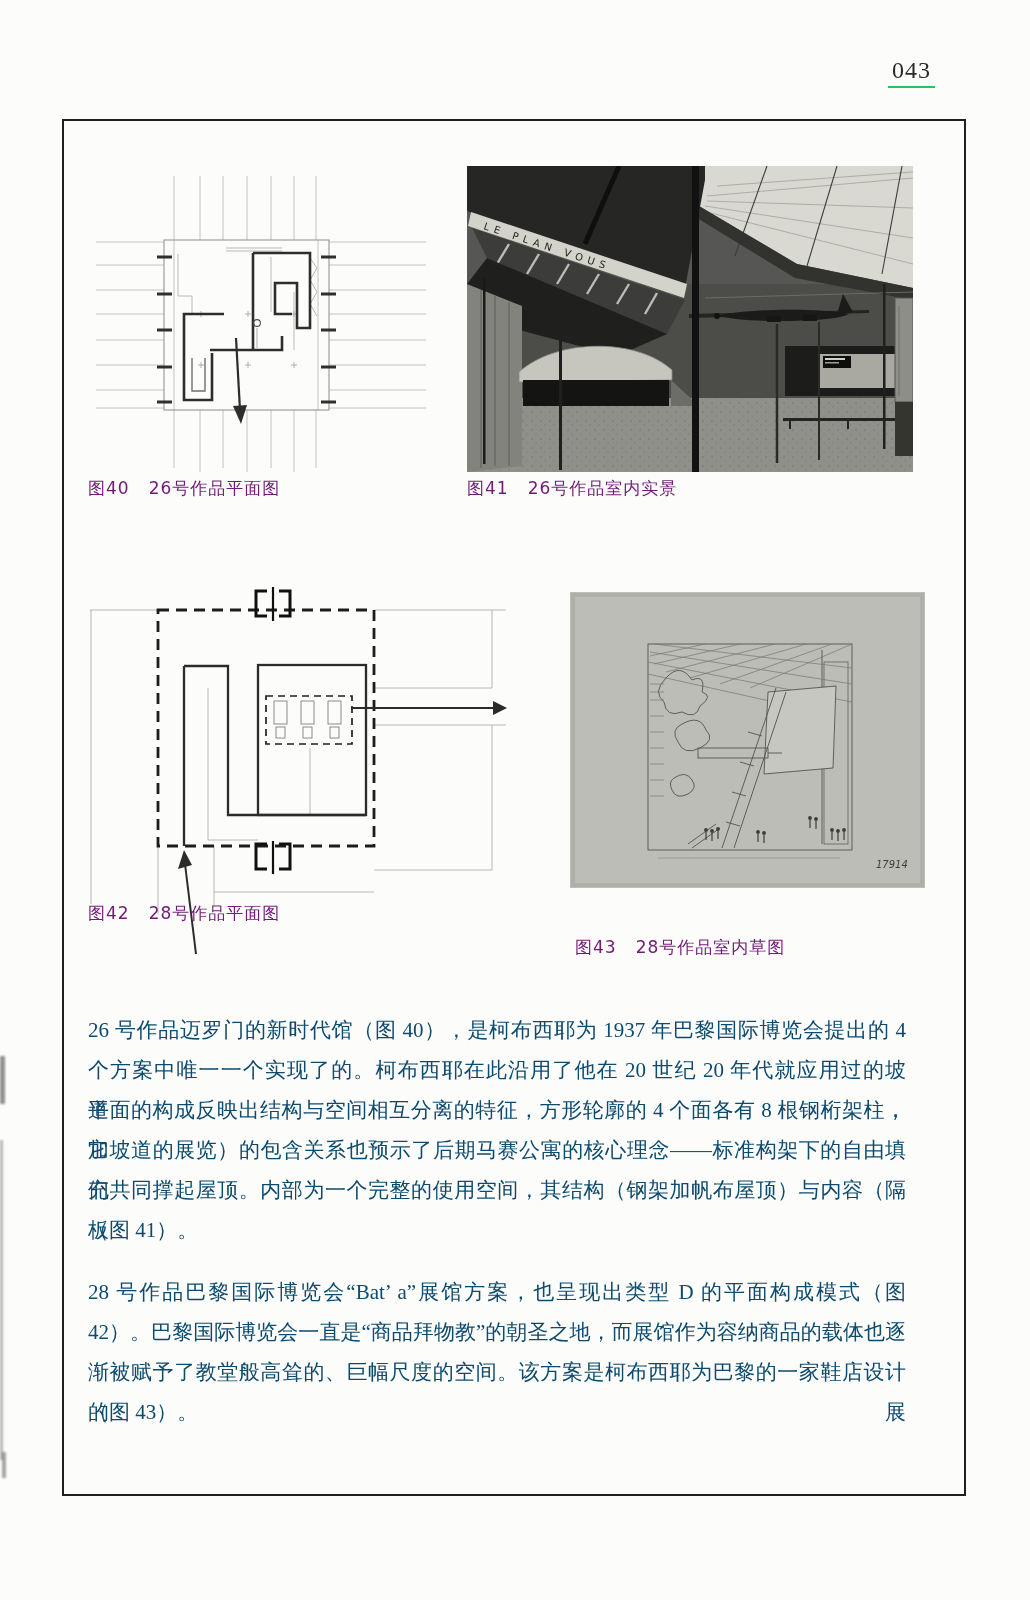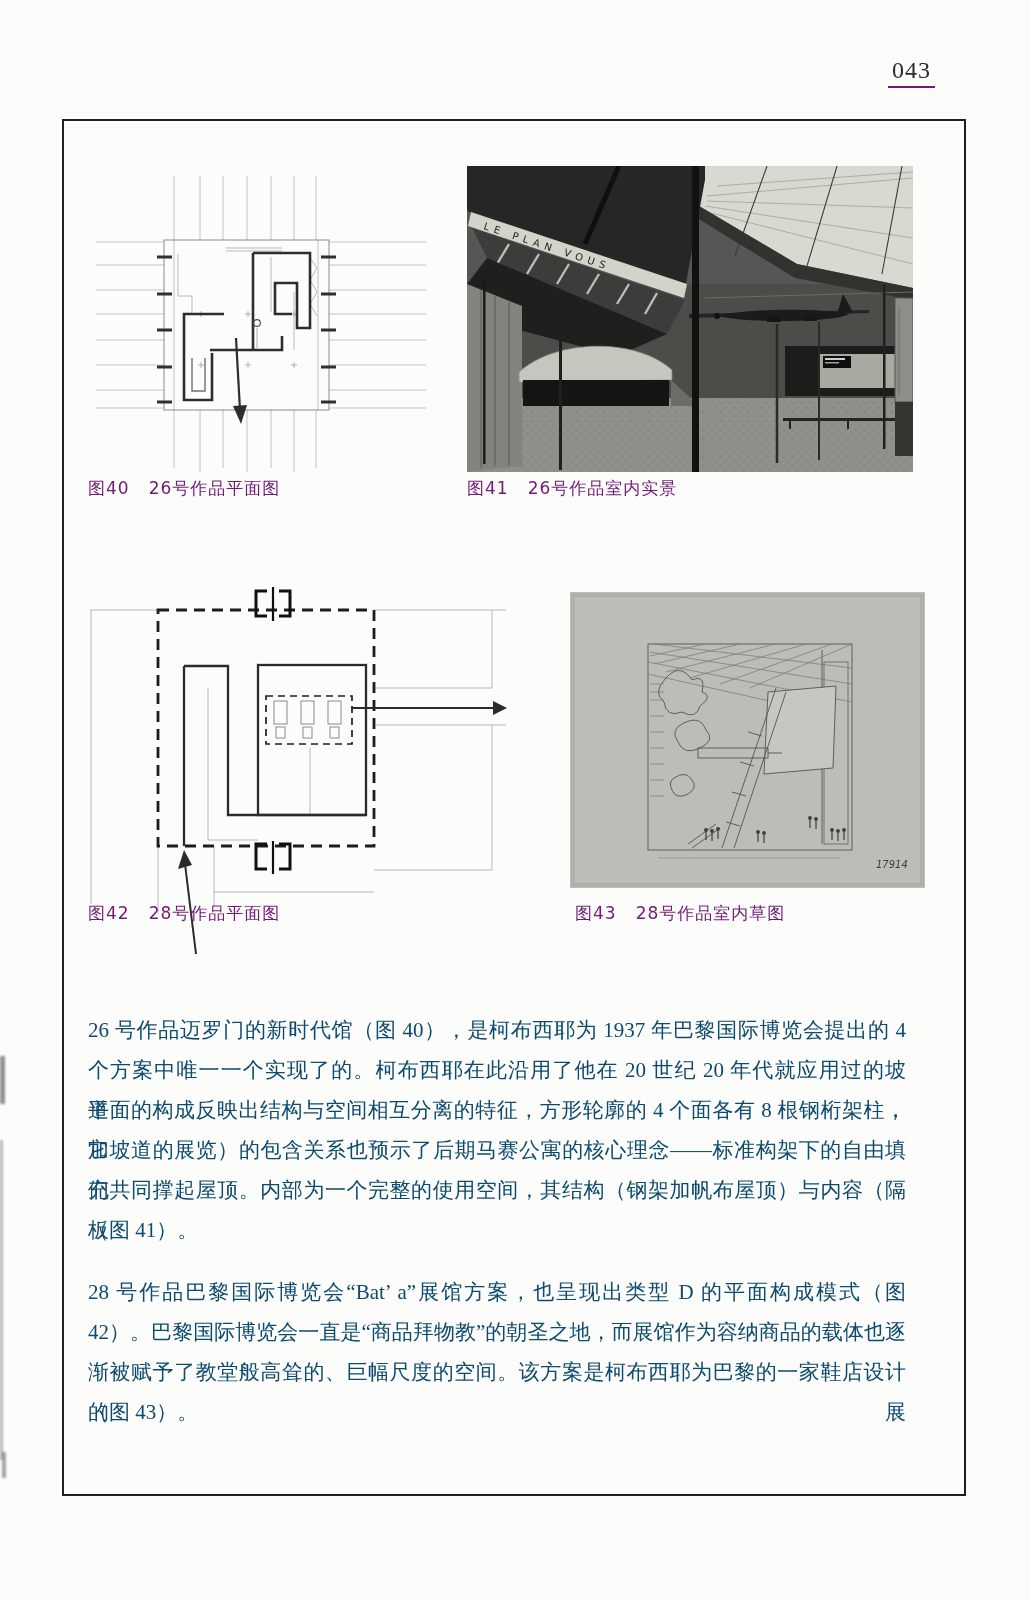"043" .pagenum { border-bottom: 2px solid #701a75 -> 2px solid #22c55e }
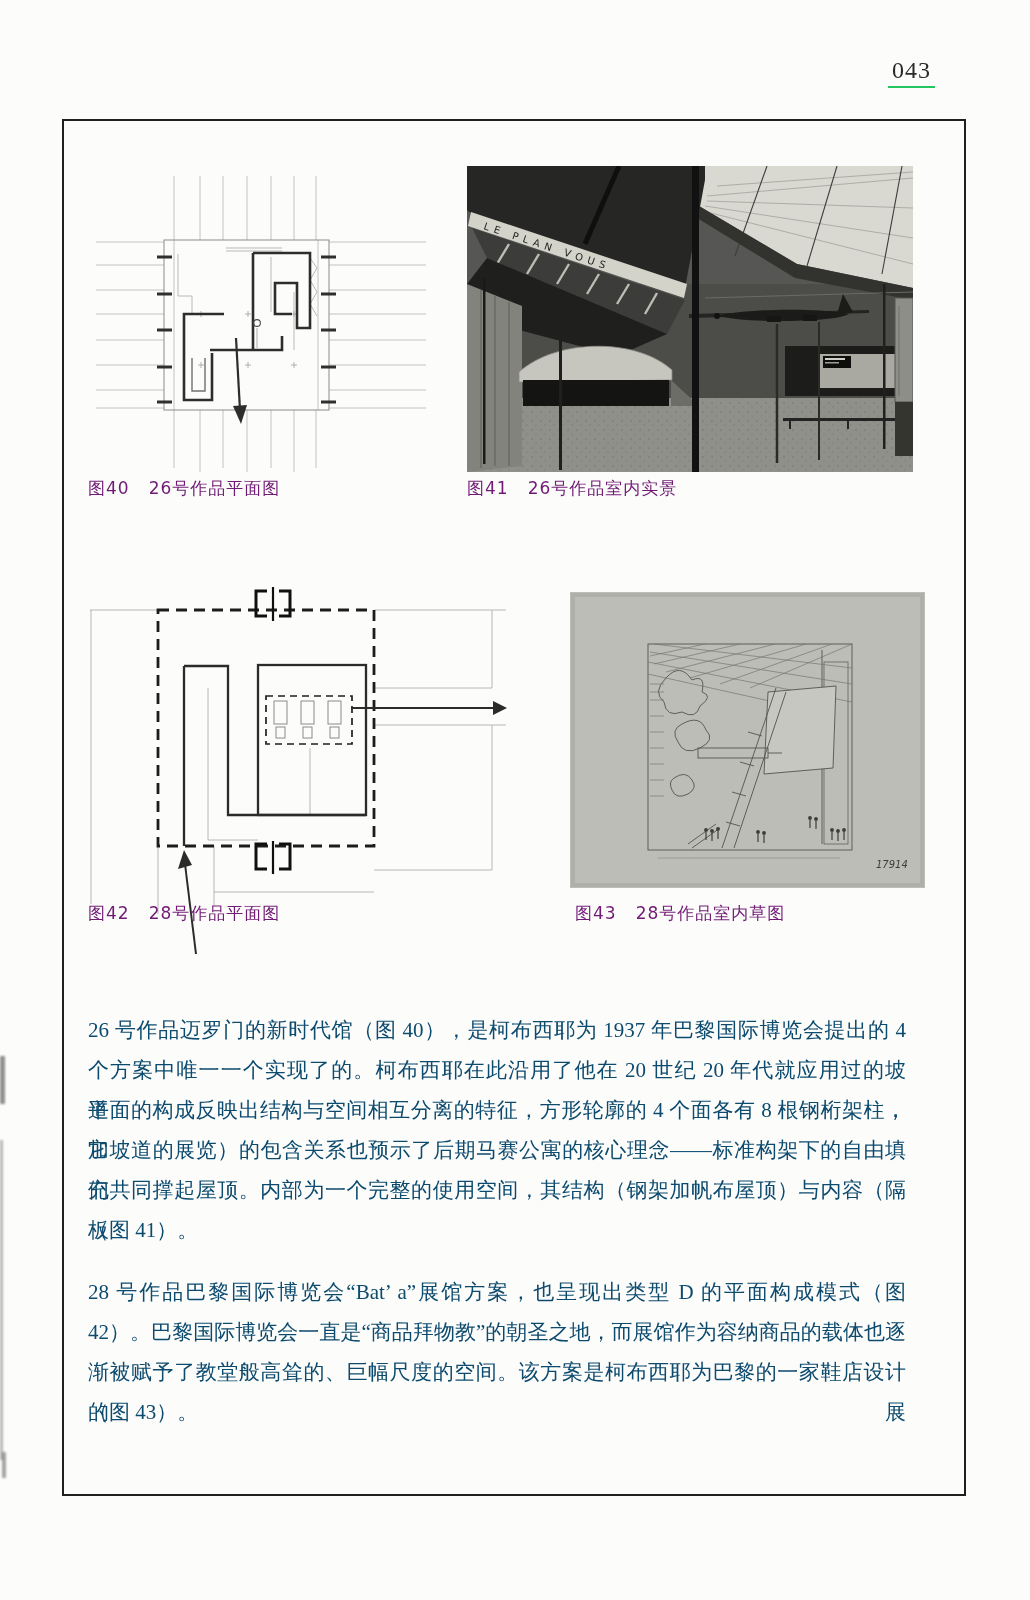"图43 28号作品室内草图" div.caption { top: 902px -> 936px }
